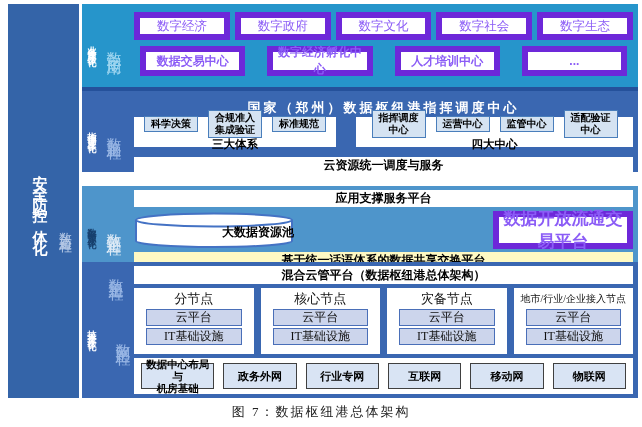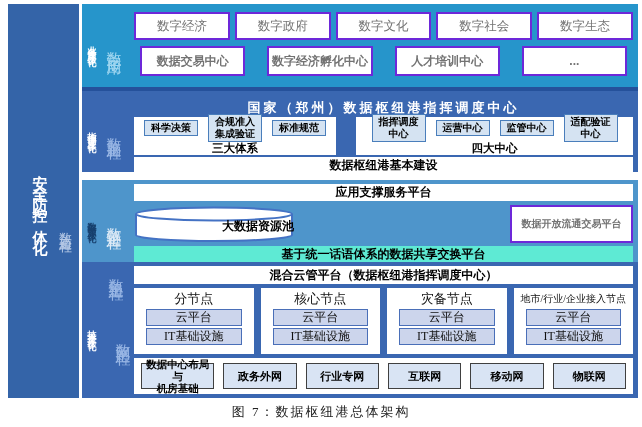"数字经济" .wbox { border: 2px solid #6d28d9 -> 6px solid #6d28d9; color: #737373 -> #8b5cf6 }
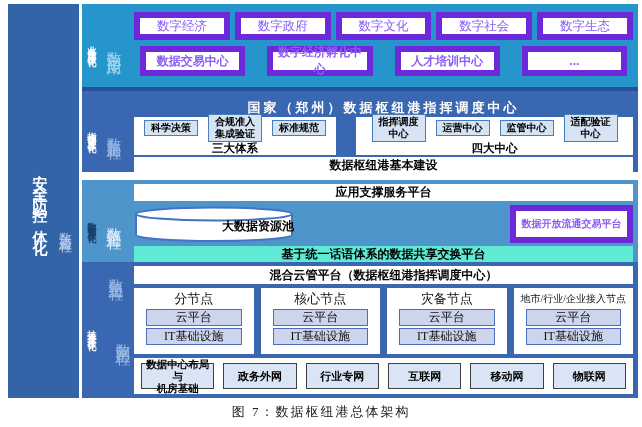"科学决策" .panels { height: 38px -> 30px }
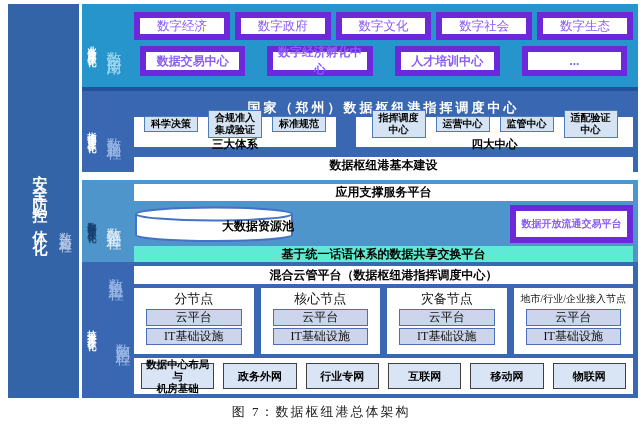"数据枢纽港基本建设" div.s2-bottom { text: 数据枢纽港基本建设 -> 云资源统一调度与服务 }
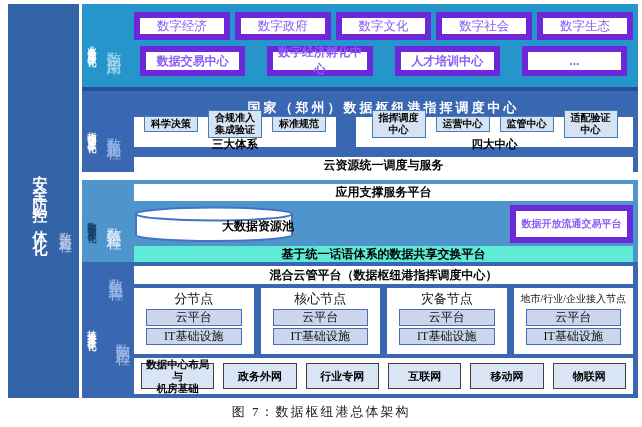"应用支撑服务平台" .s3 { top: 180px -> 186px }
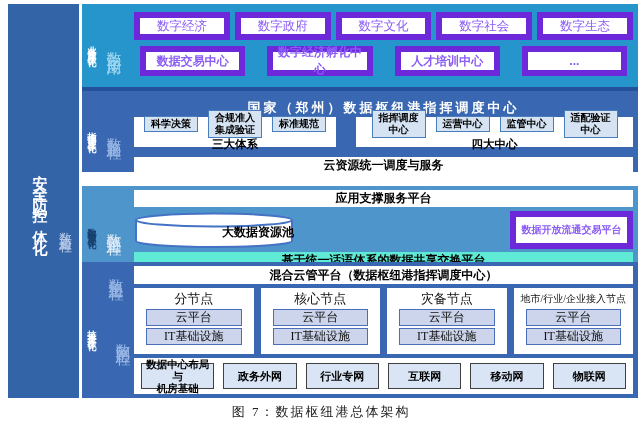"数据开放流通交易平台" div.wbox { font-size: 10px -> 17px; width: 123px -> 140px }
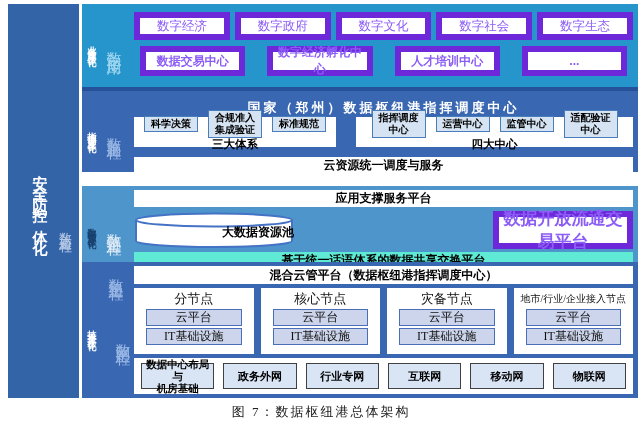"基于统一话语体系的数据共享交换平台" .s3-bottom { background: #5eead4 -> #fef9c3 }
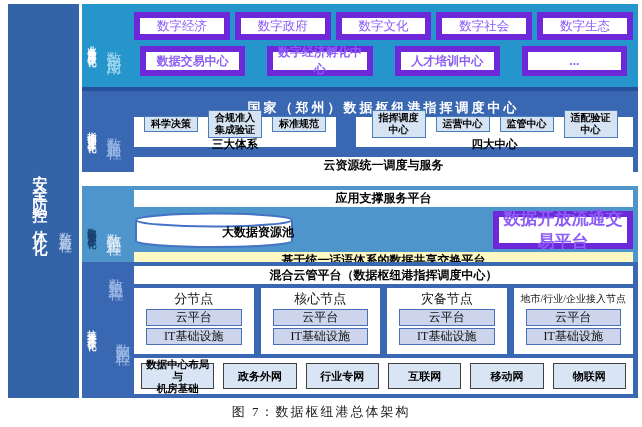"混合云管平台（数据枢纽港指挥调度中心）" div.s4-top { text: 指挥调度中心 -> 总体架构 }
